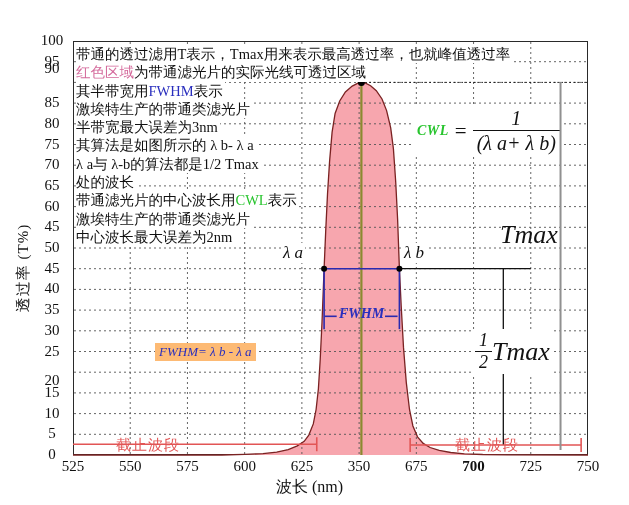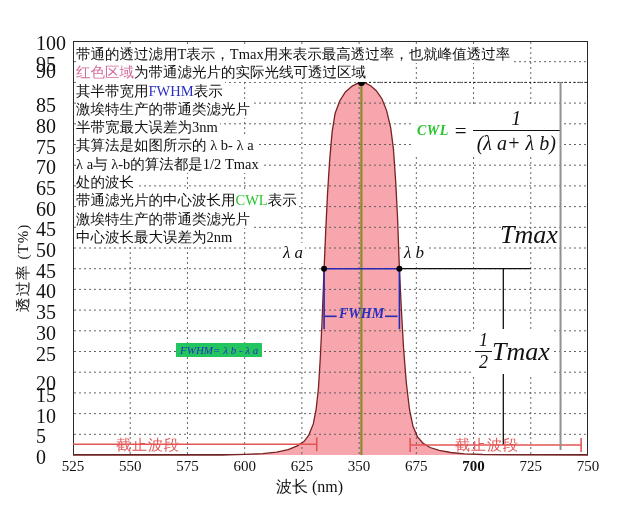"100" .ytick { font-size: 20px -> 15px; text-align: left -> center }
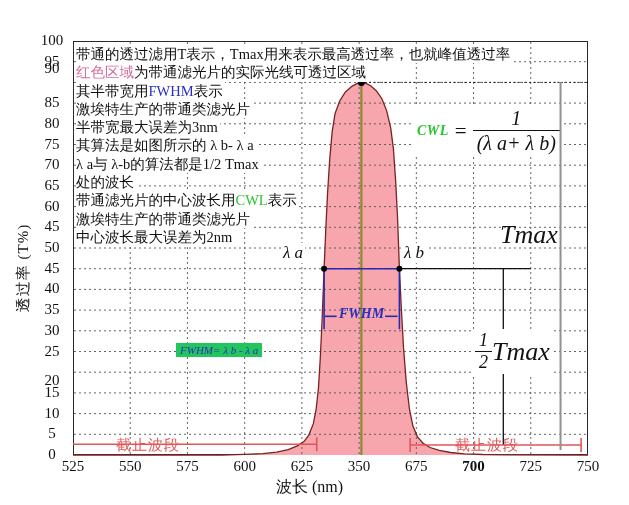"FWHM= λ b - λ" .fwhm-formula { background: #22c55e -> #fdba74; font-size: 11px -> 13px; margin-left: 21px -> none }
